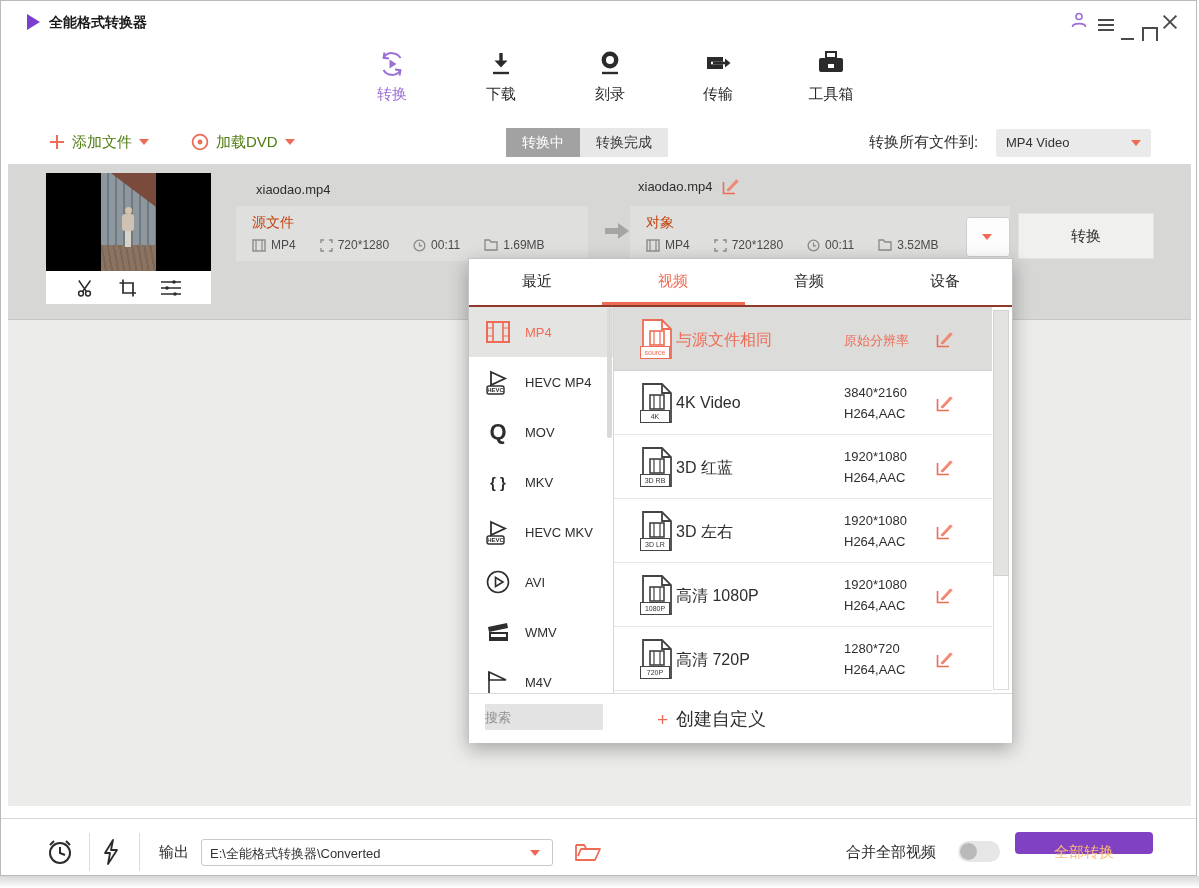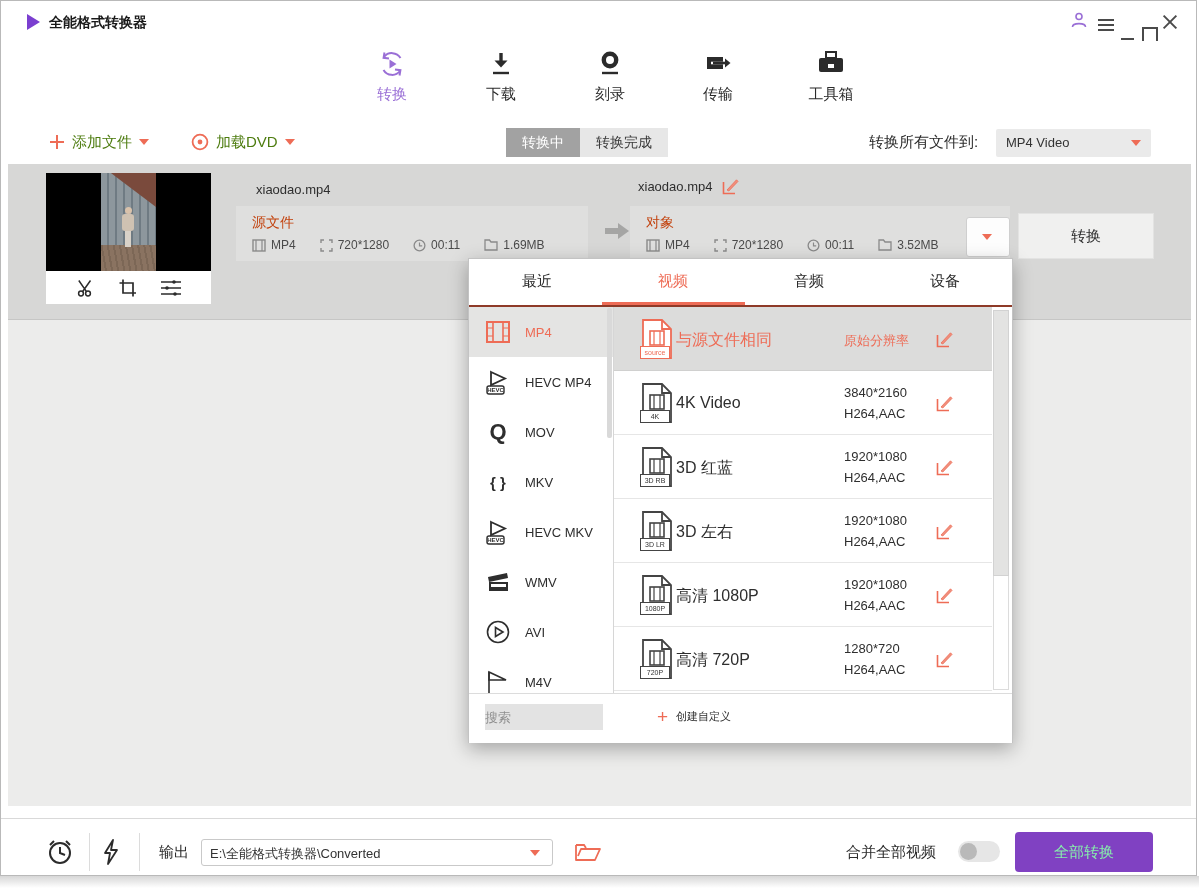"WMV" div.fitem { order: before "AVI" -> after "AVI" }
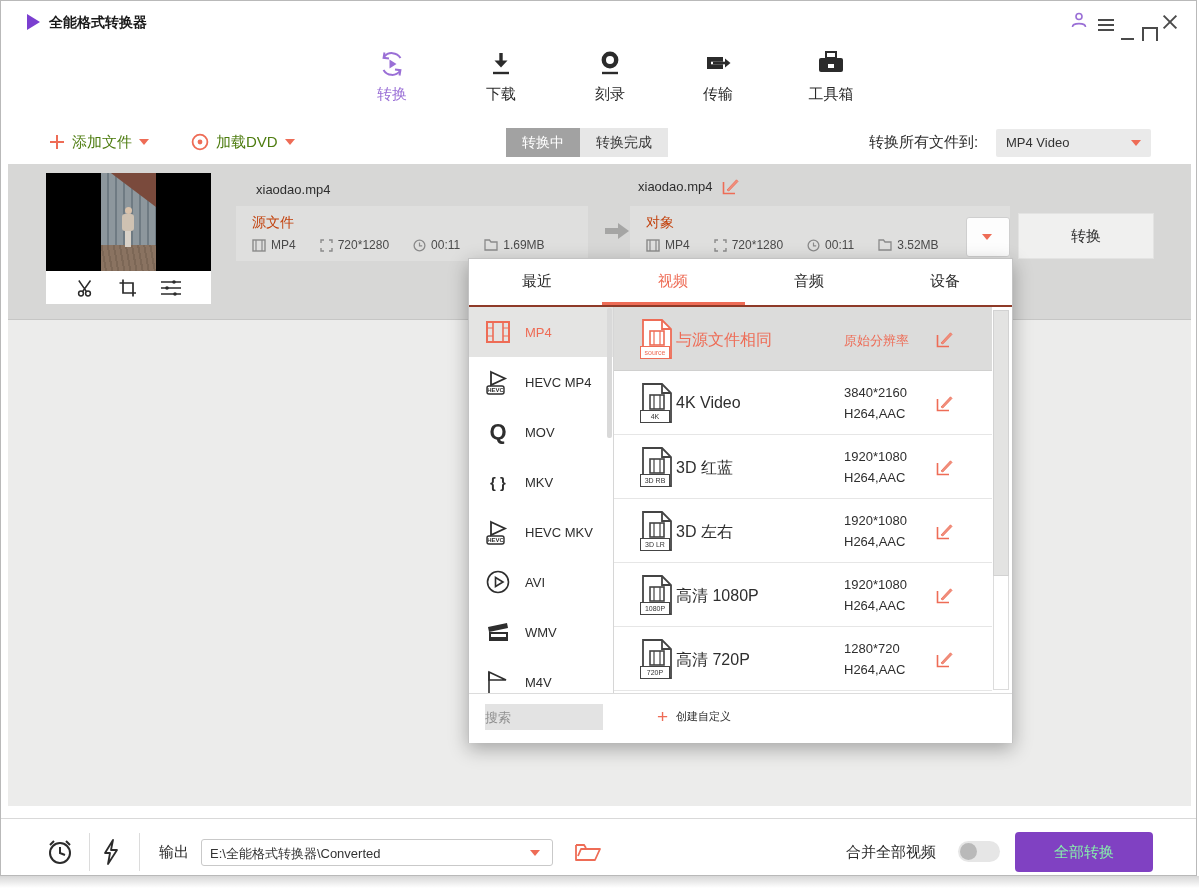"创建自定义" .create-custom .txt { font-size: 11px -> 18px }
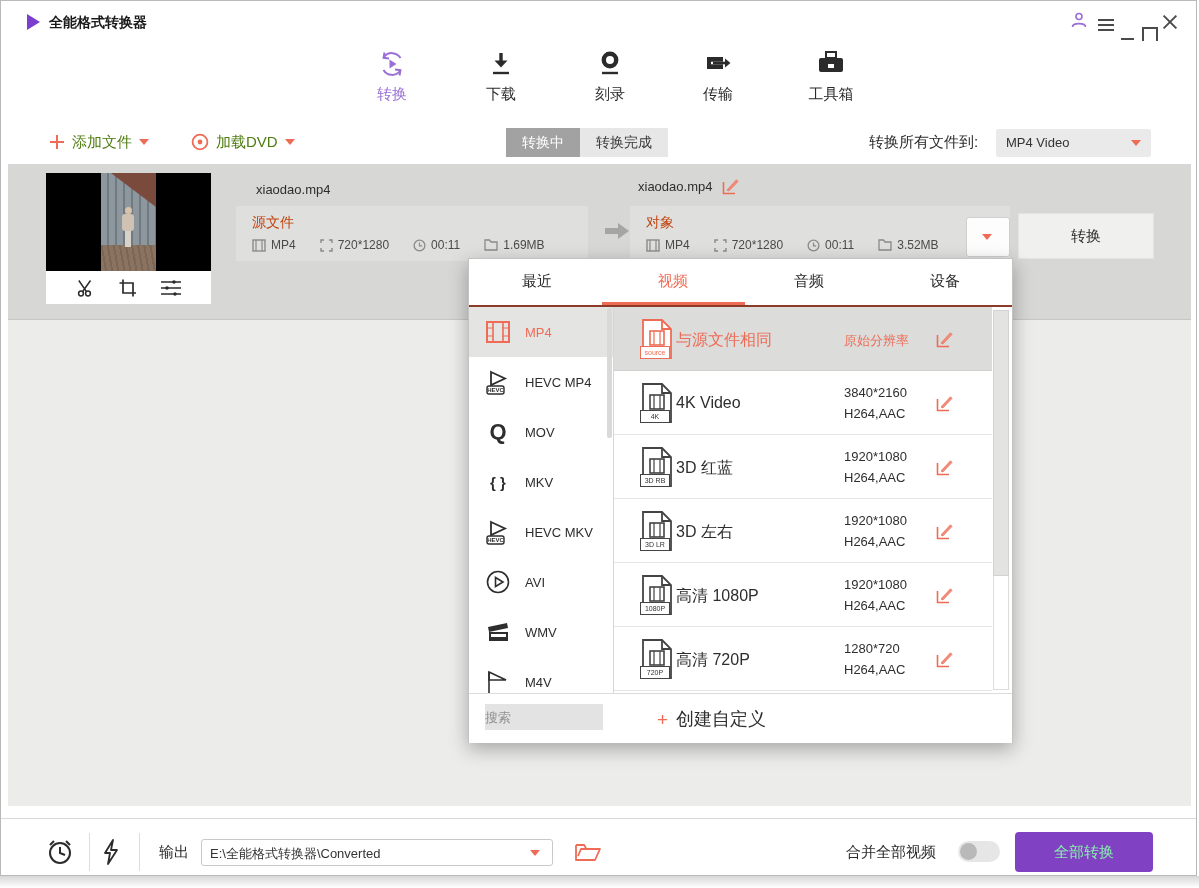"全部转换" .convert-all-btn { color: #86efac -> #fdba74; height: 40px -> 22px }
